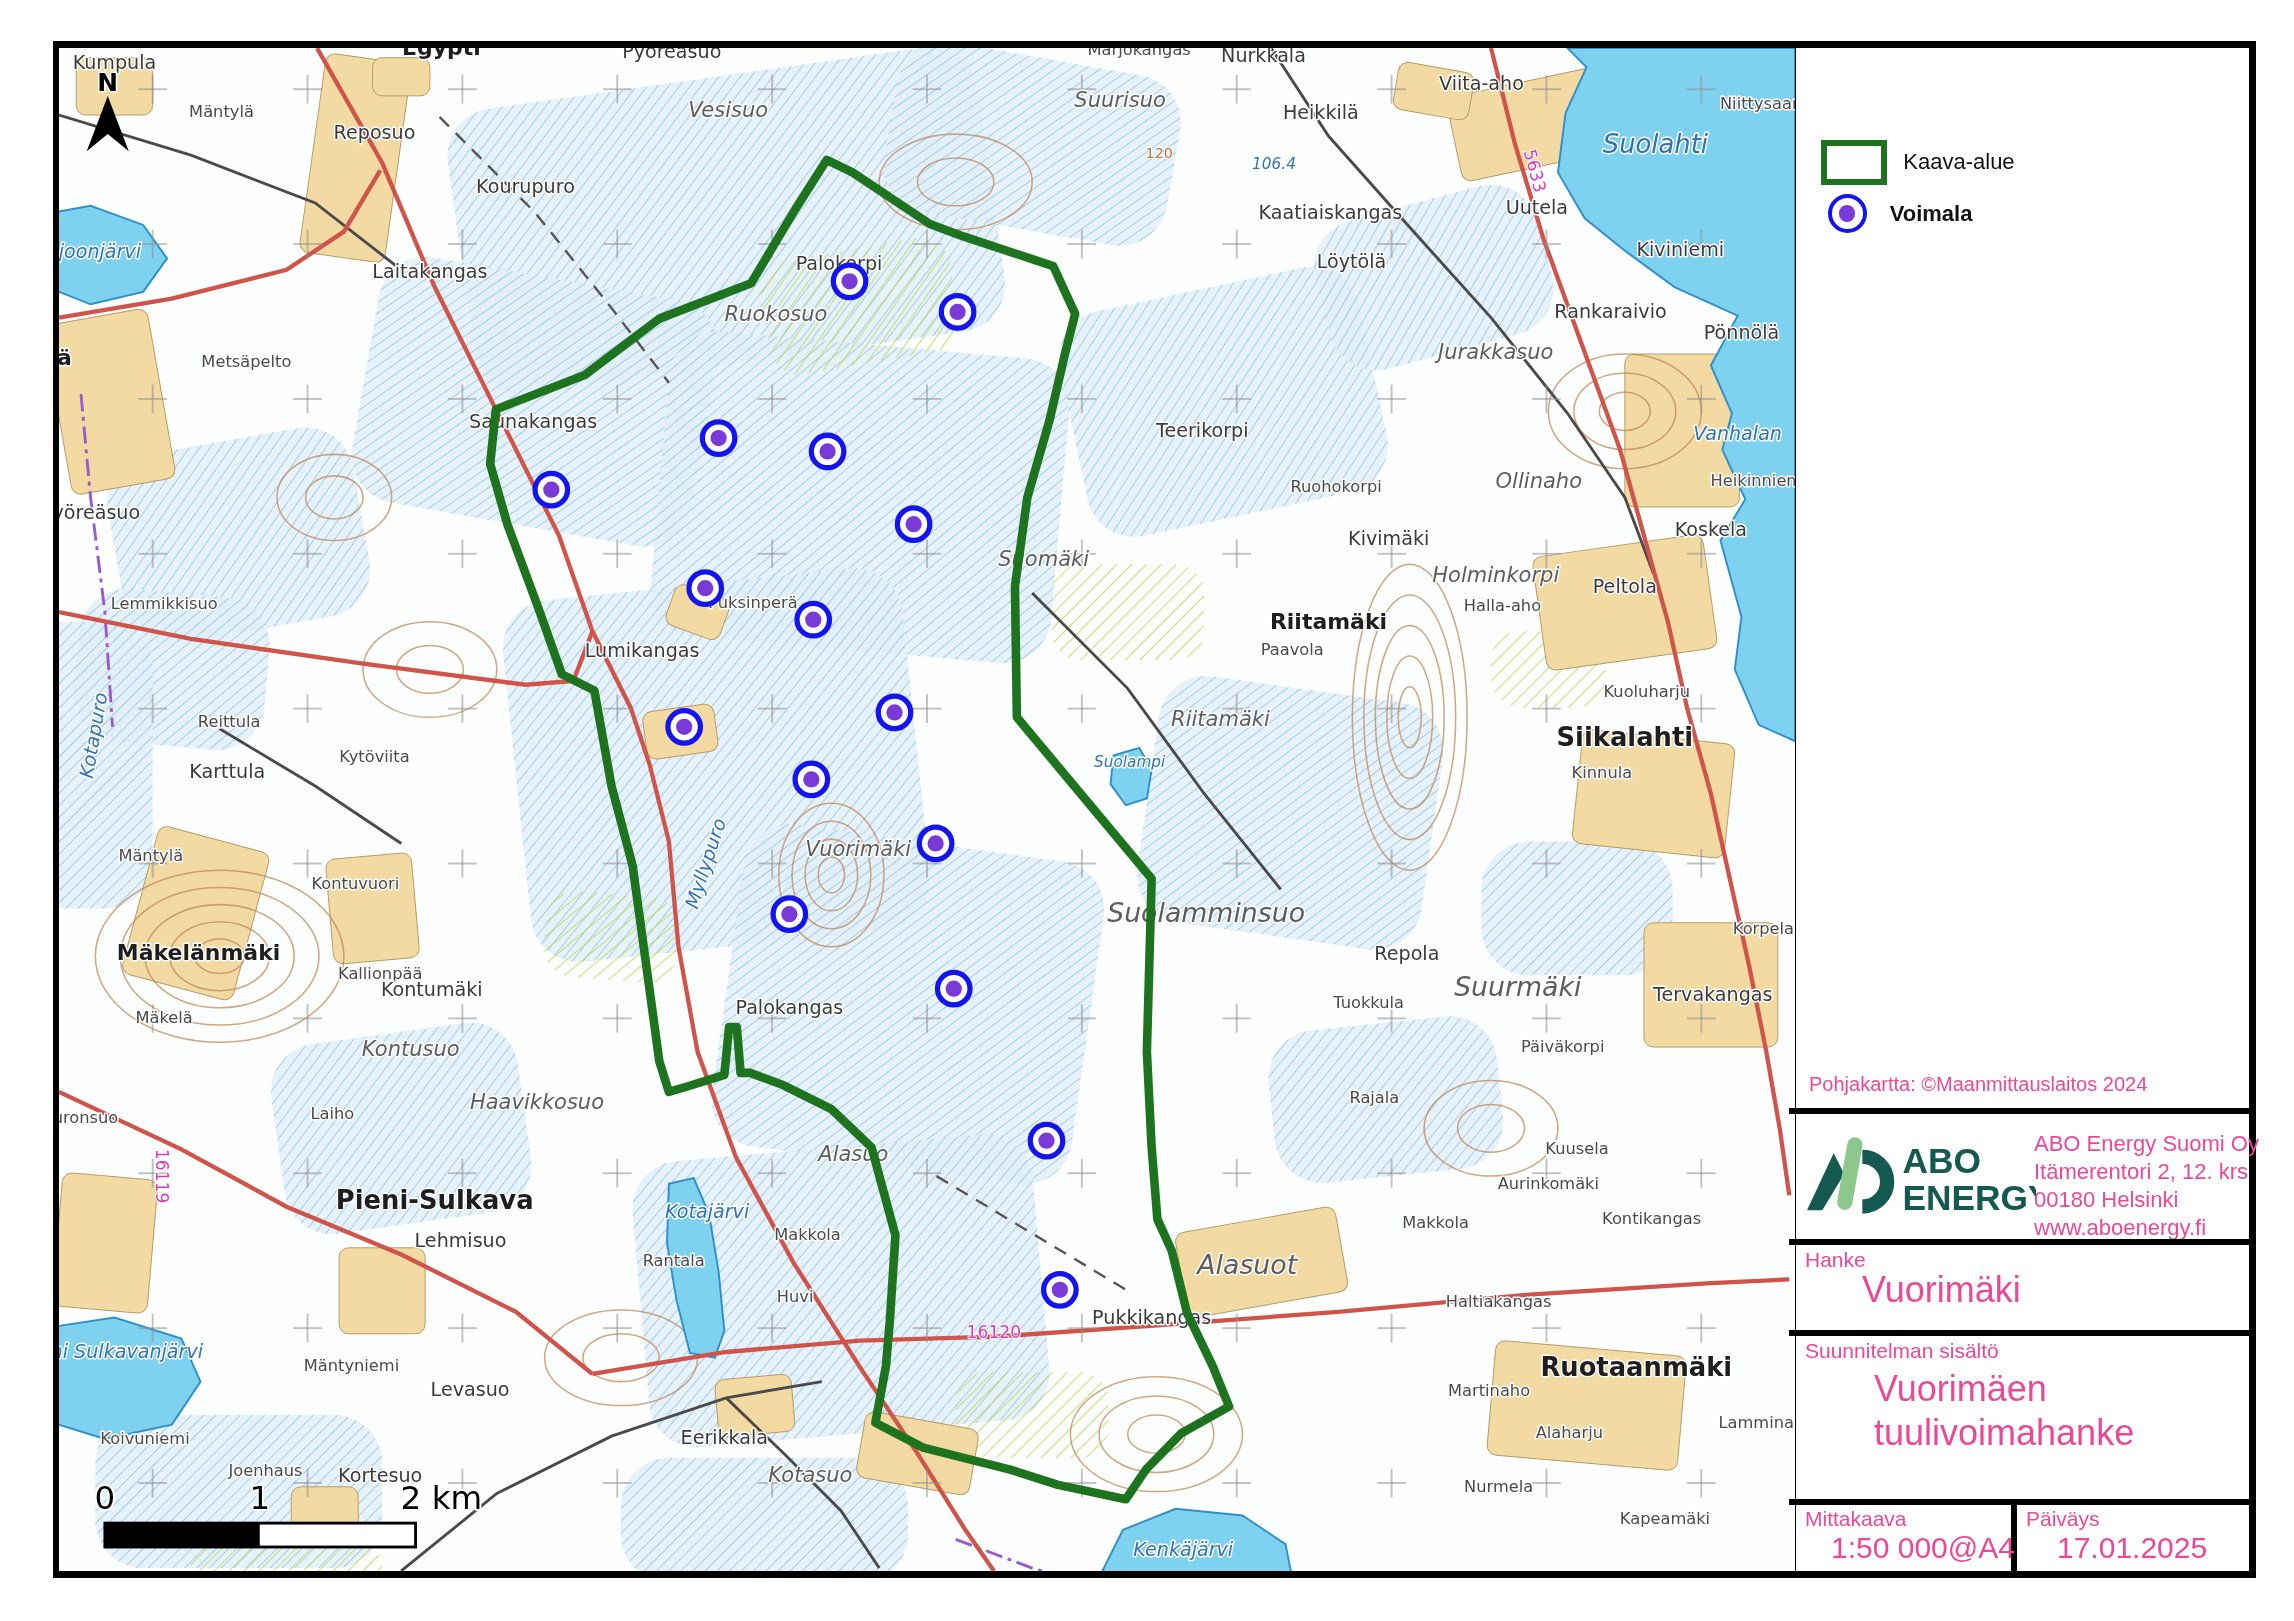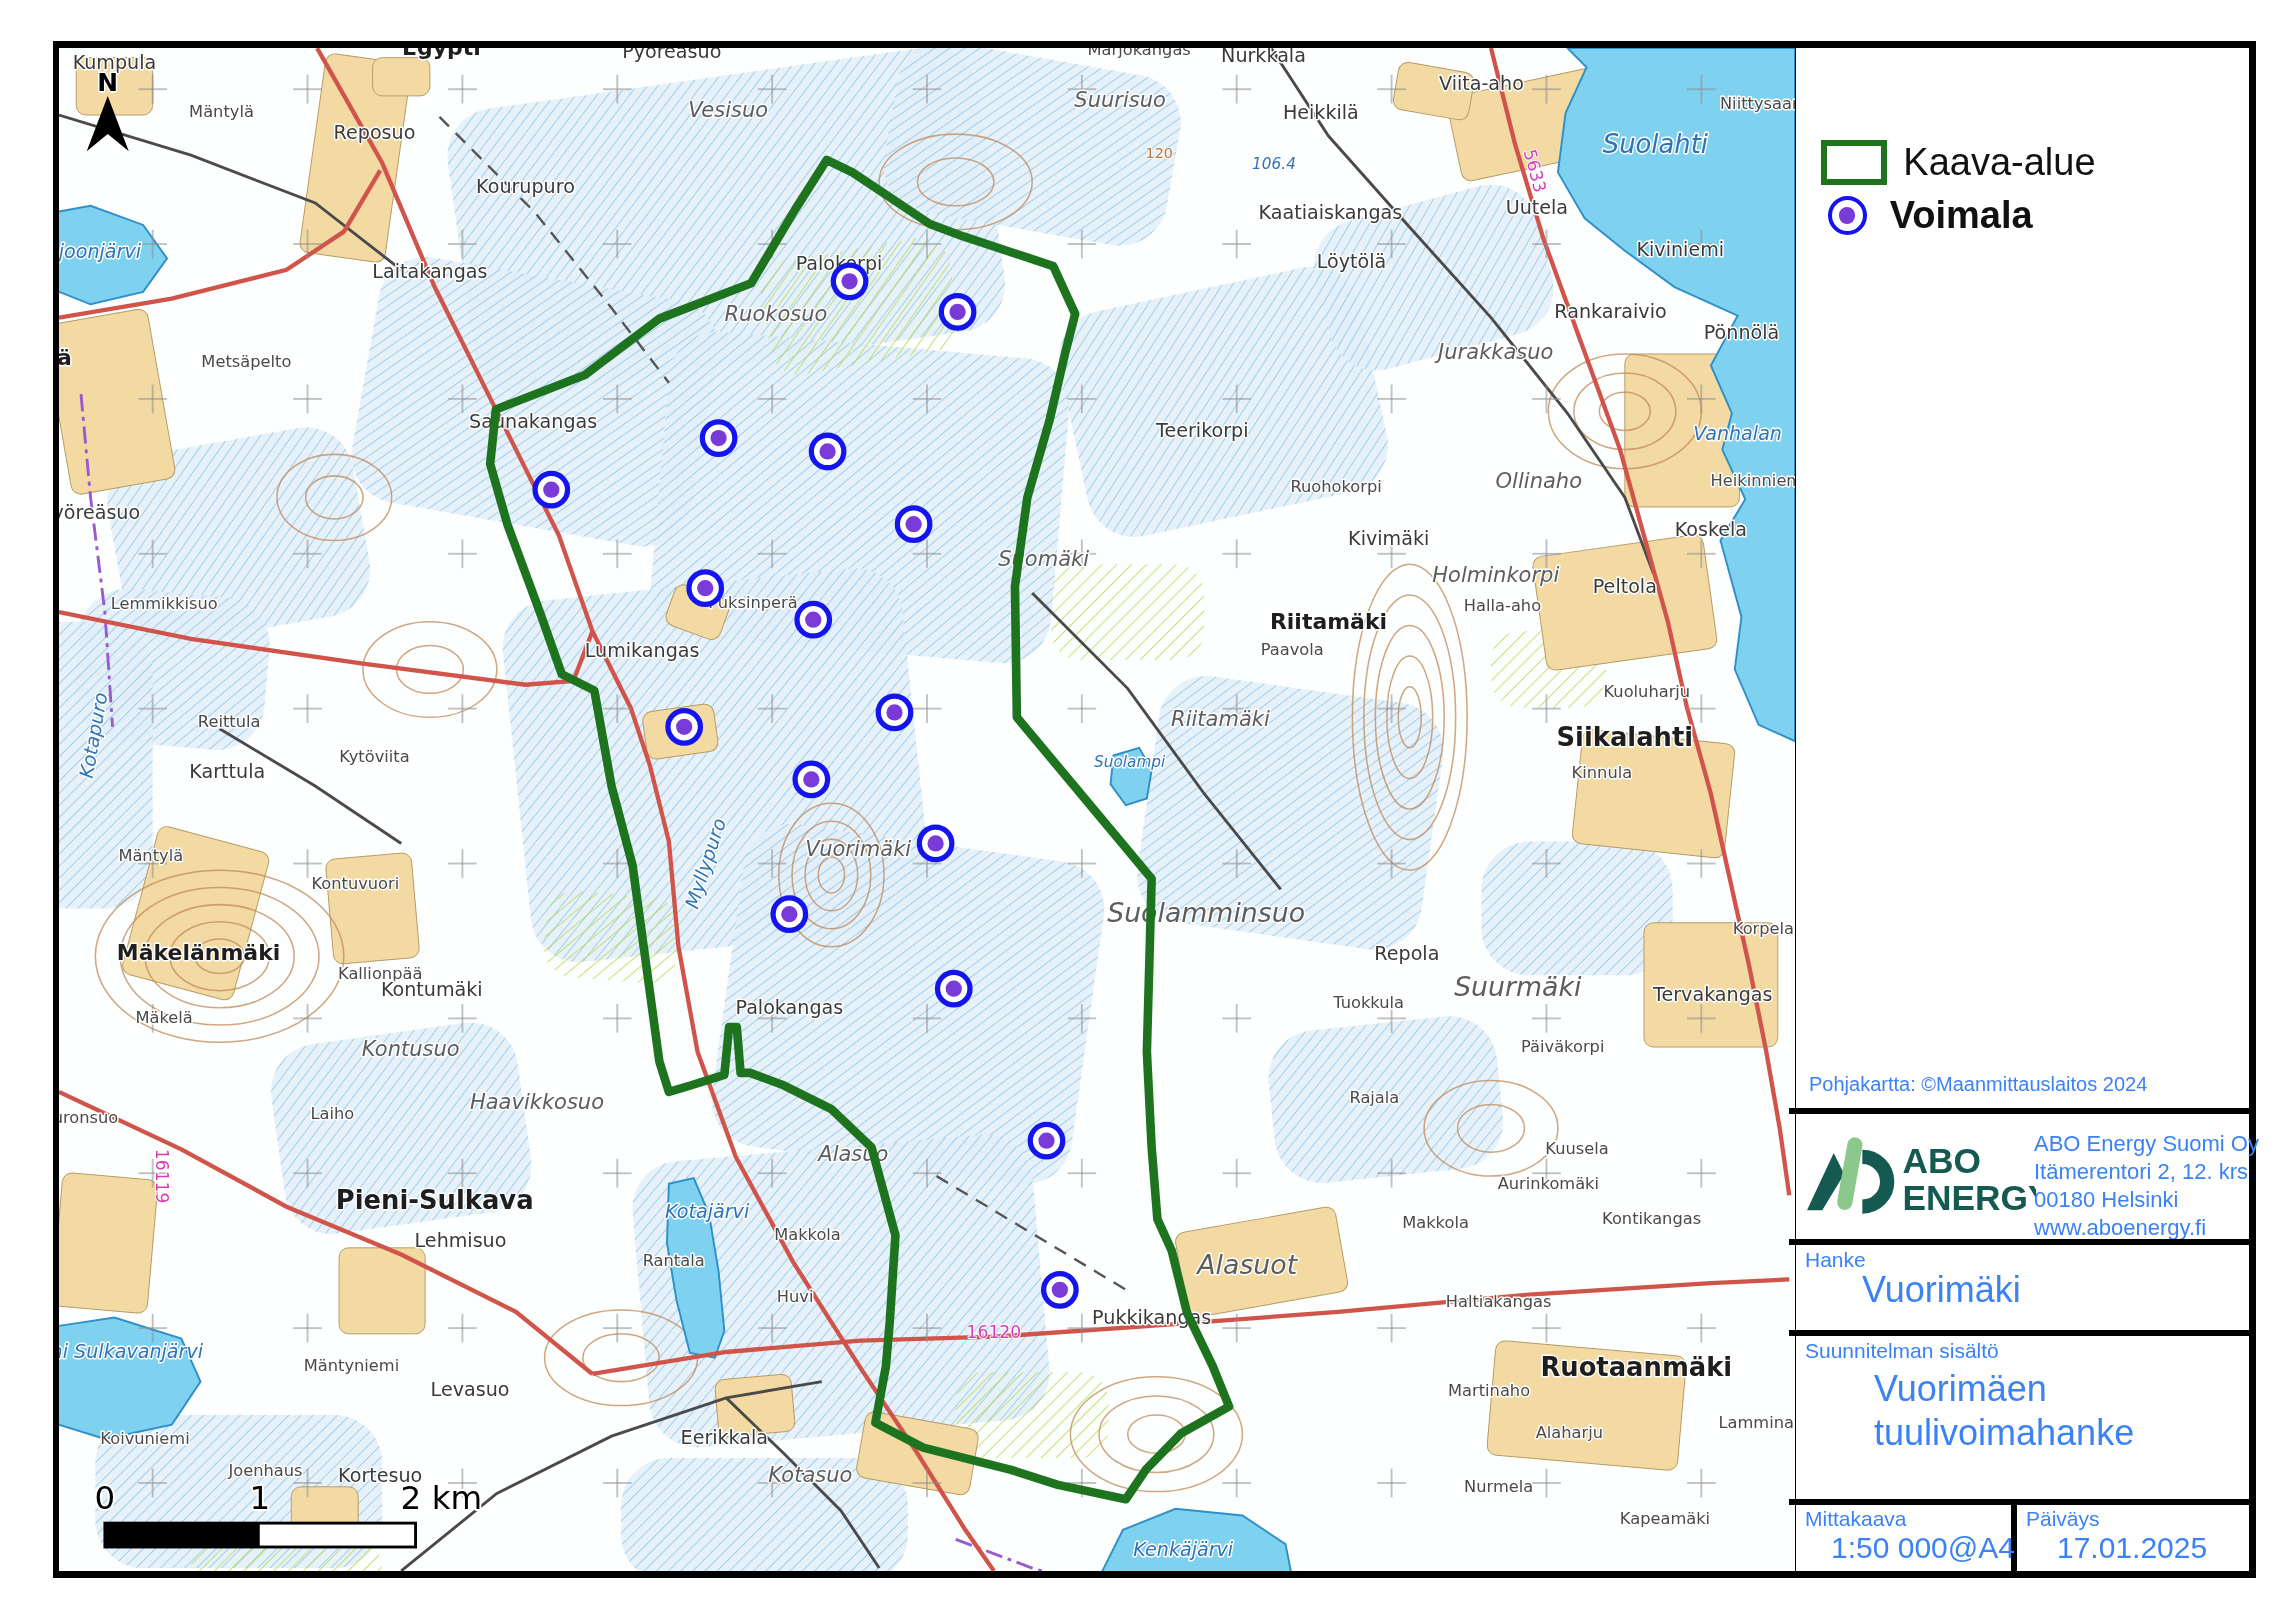"Kaava-alue" .legend-label { font-size: 38px -> 22px }
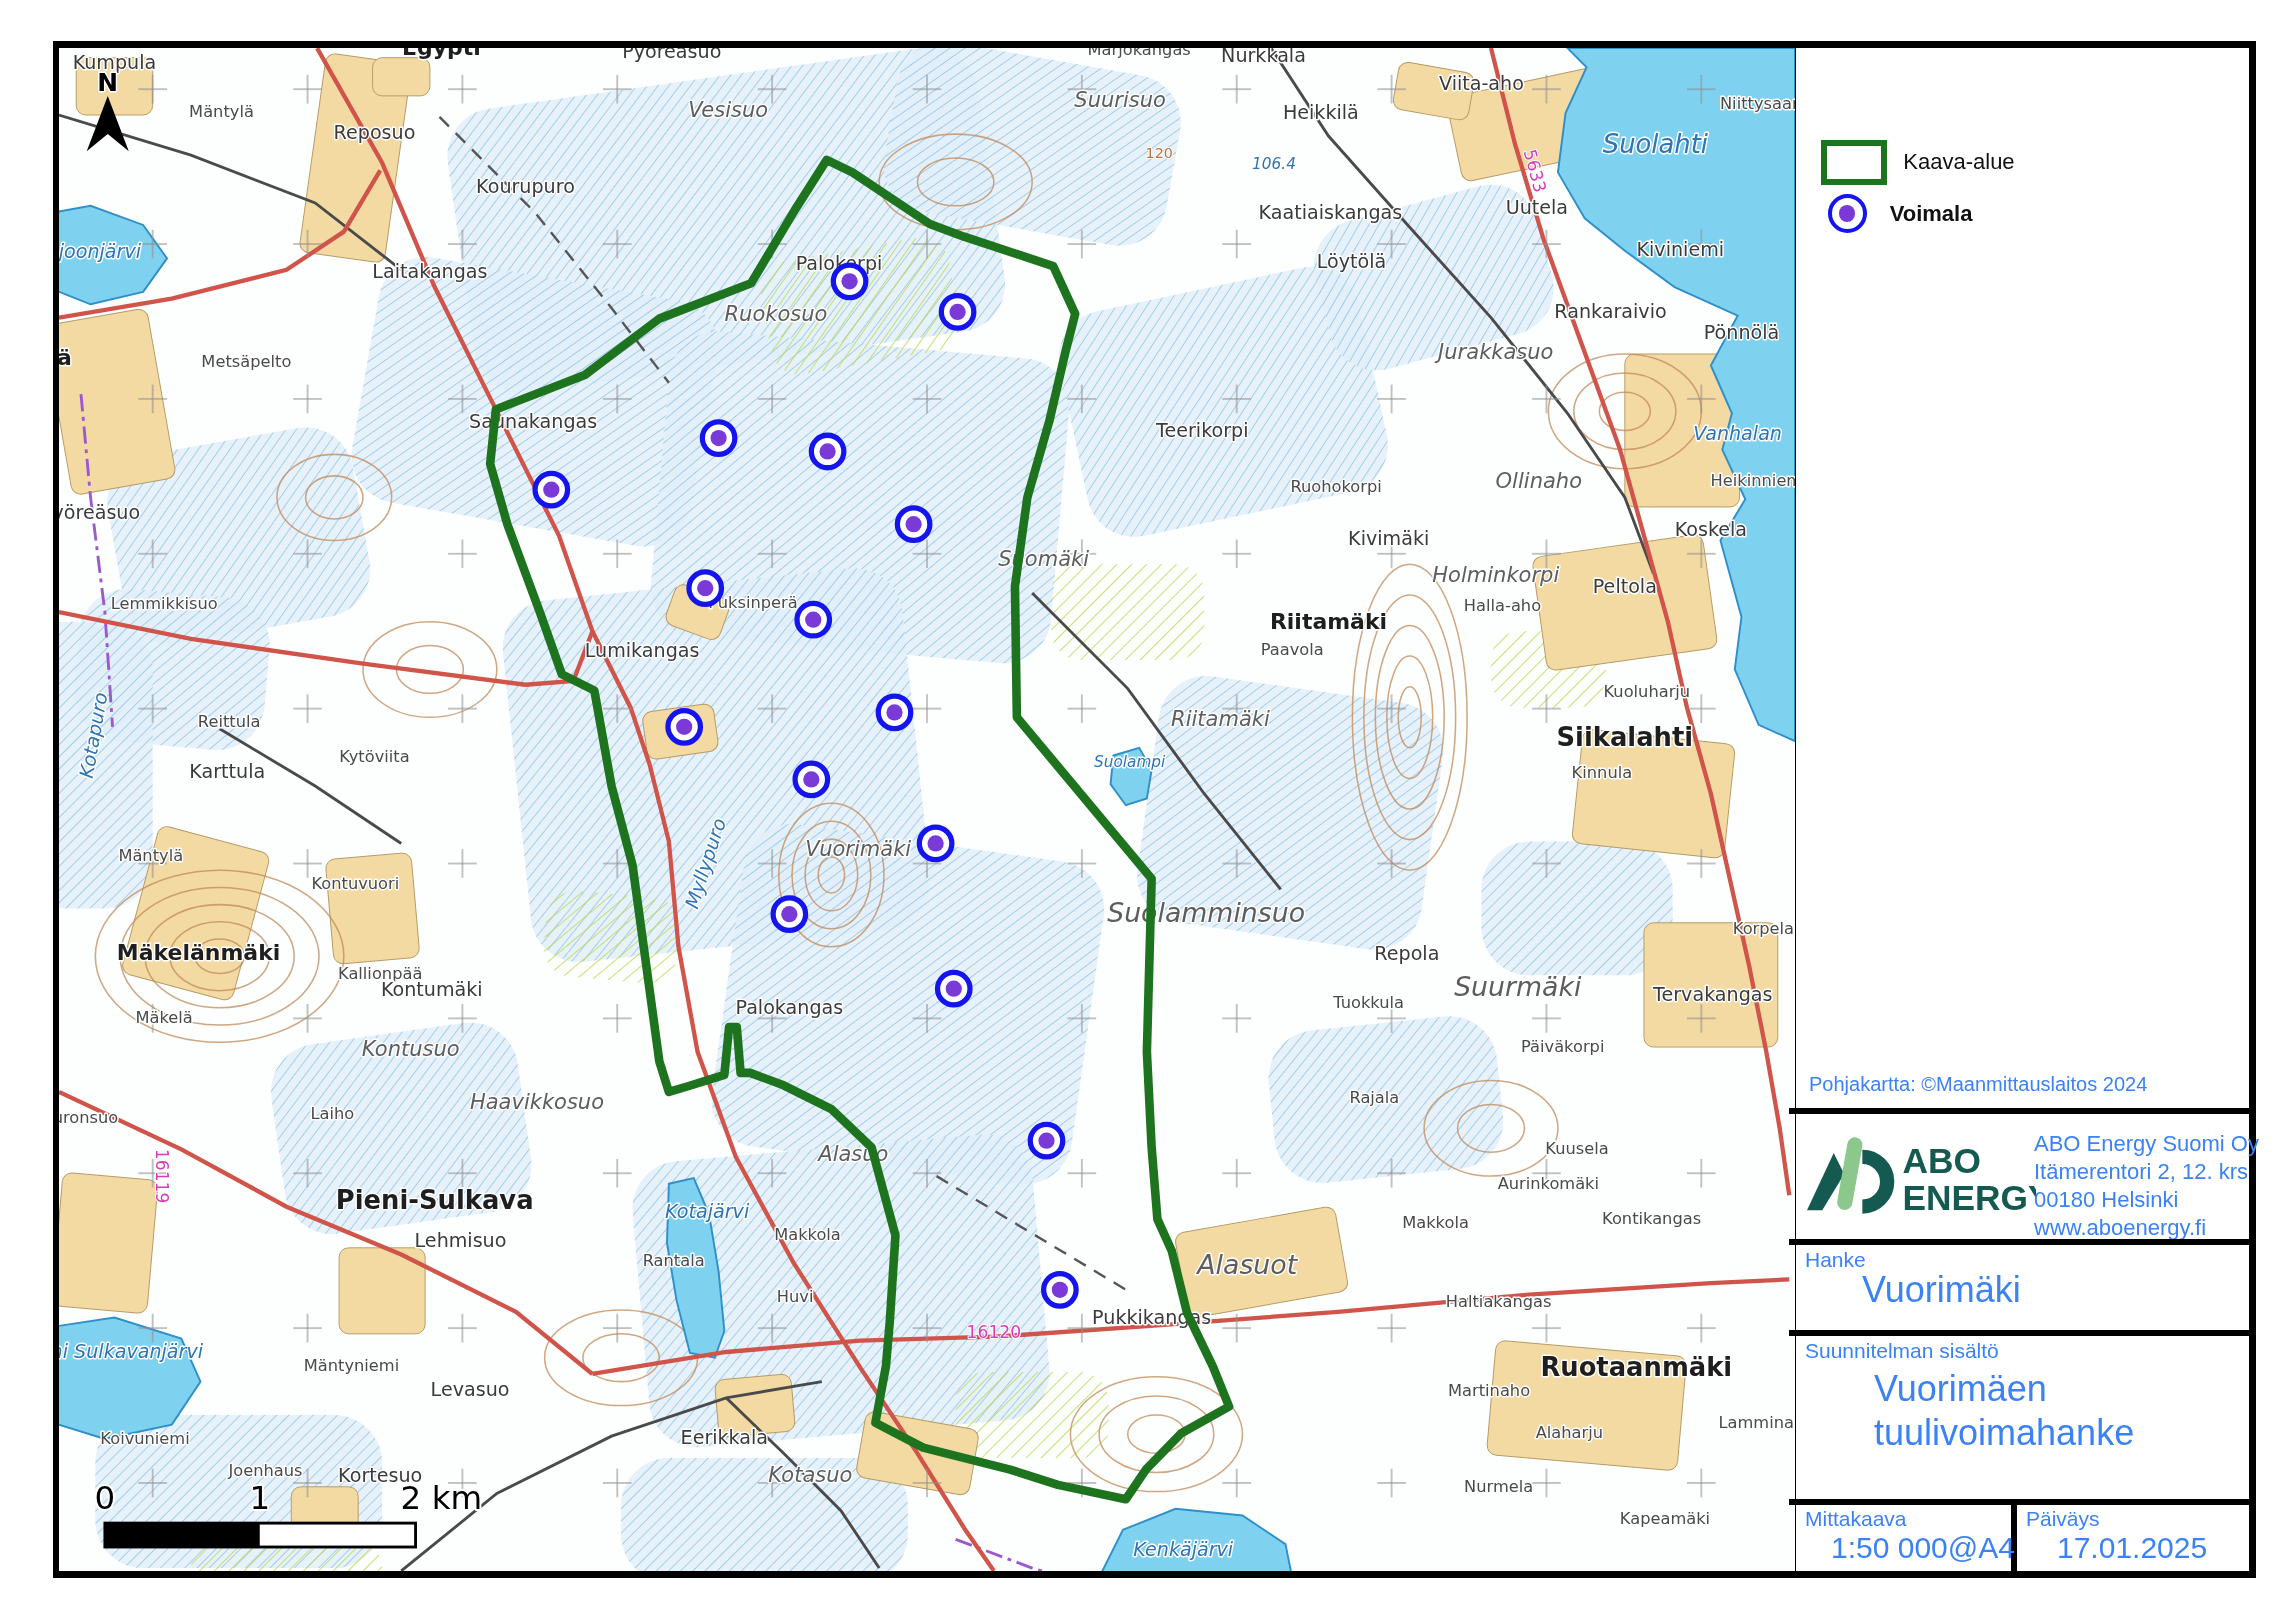"Pohjakartta: ©Maanmittauslaitos 2024" .panel-text { color: #3b82f6 -> #ec4899 }
